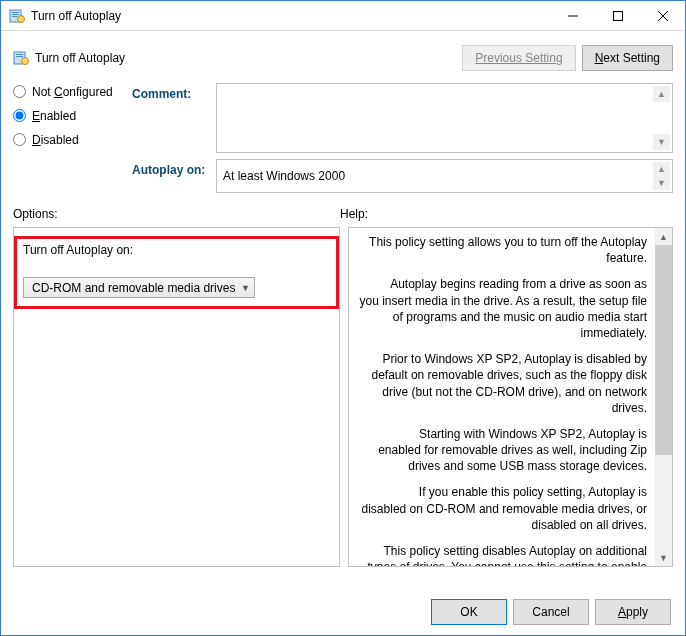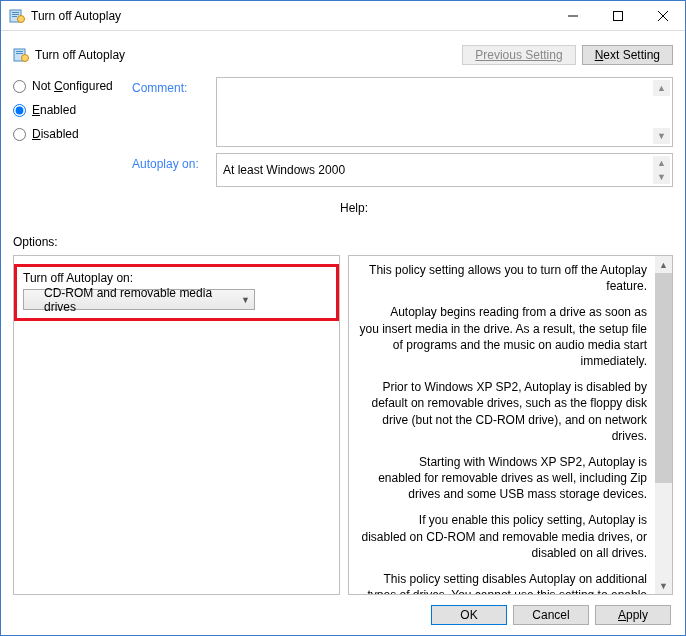"Previous Setting" button.std { height: 20px -> 26px }
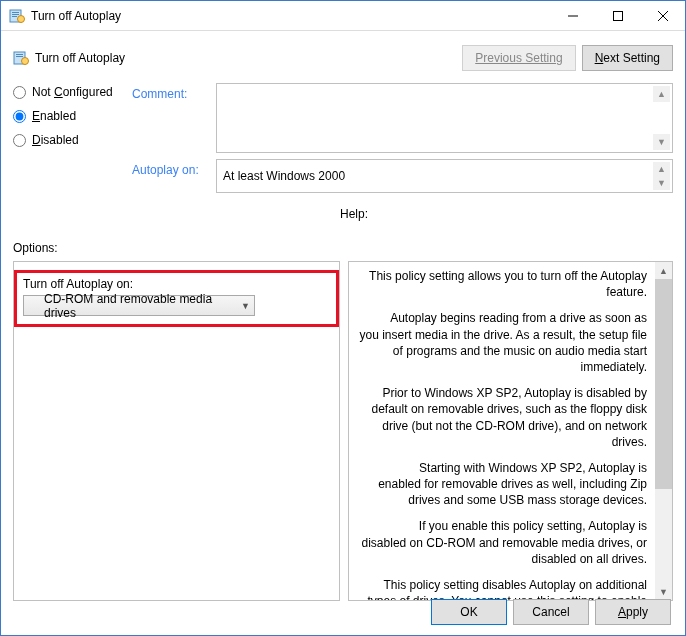"Not Configured" .radio-item { align-items: center -> flex-start }
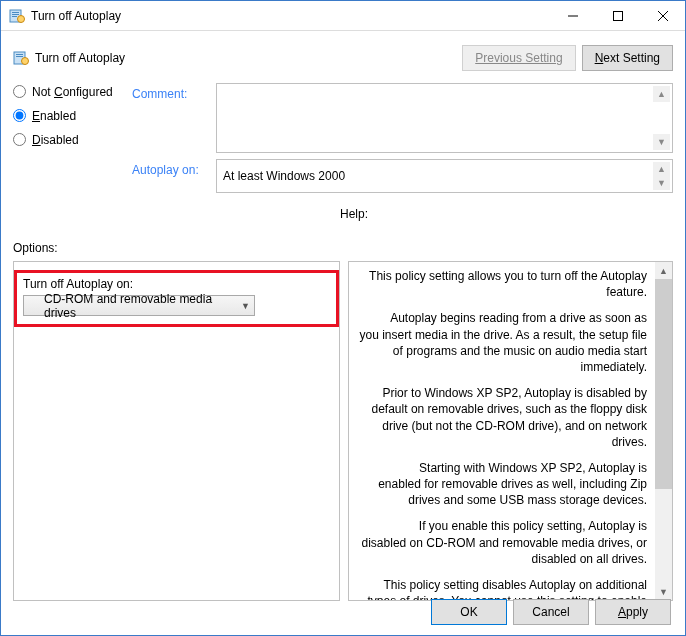"Comment:" .label-col { color: #3b82f6 -> #0c4a6e; font-weight: none -> bold }
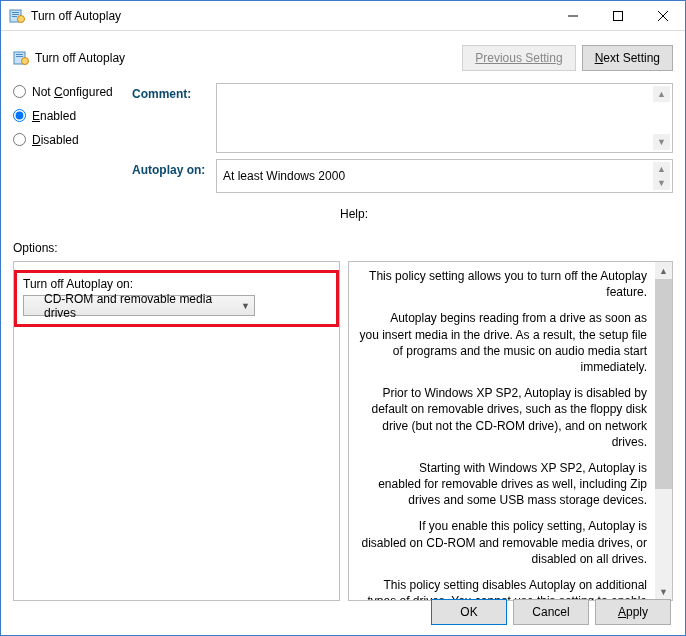"Options:" .section-labels .l { margin-top: 34px -> none }
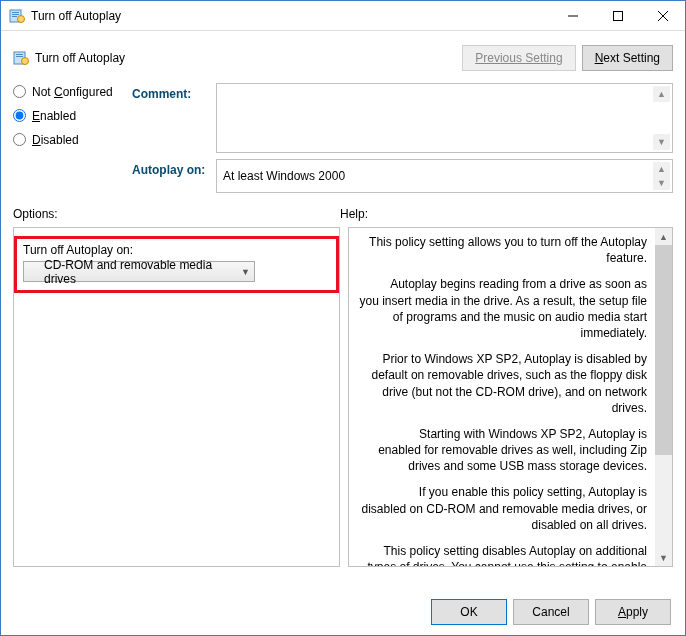"CD-ROM and removable media drives" .select { margin-top: 4px -> 20px; padding: 0 20px -> 0 8px }
